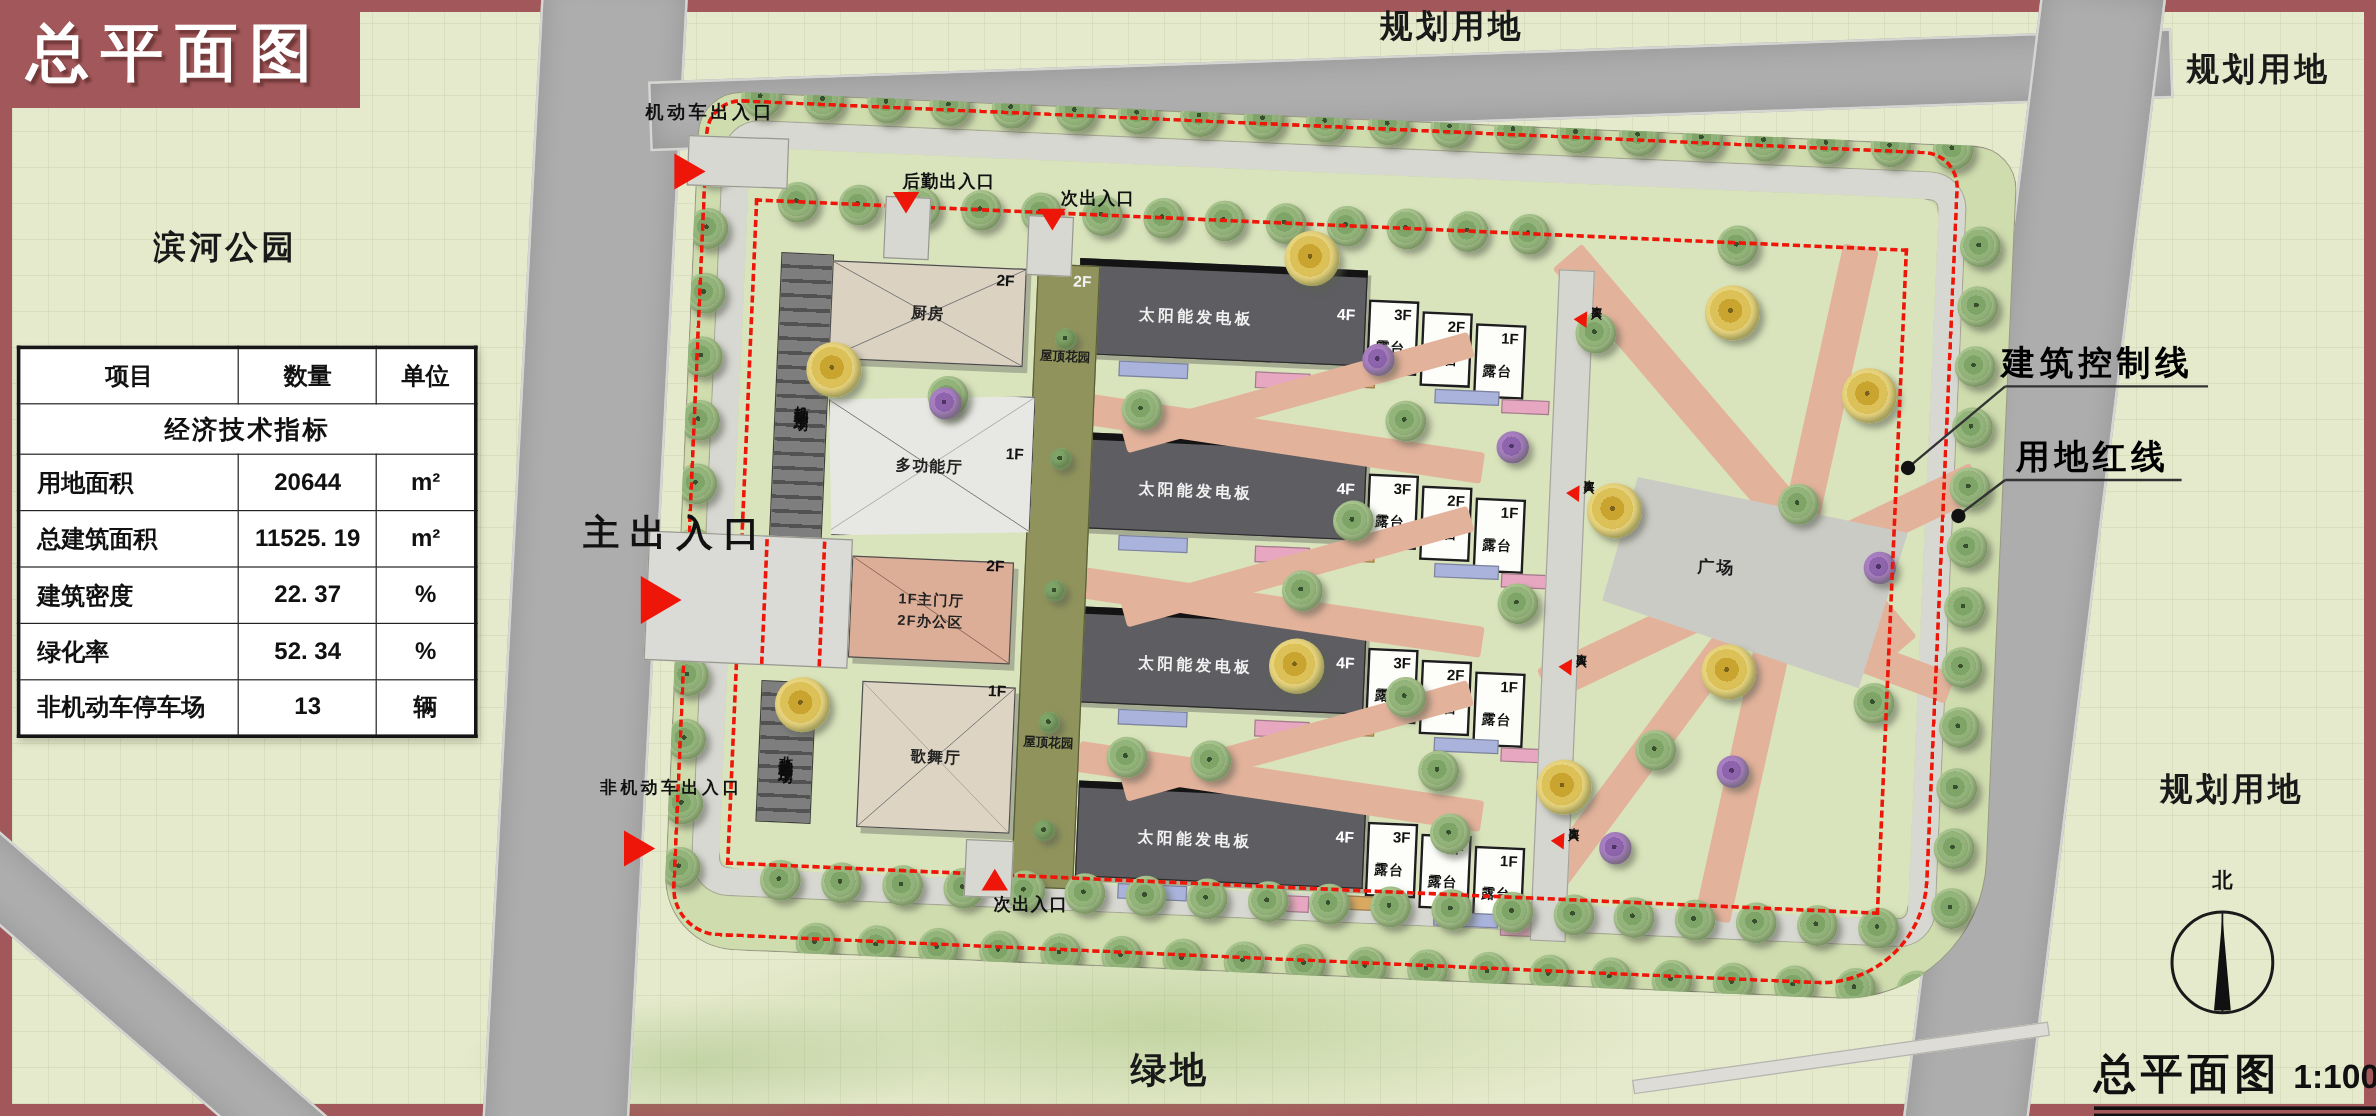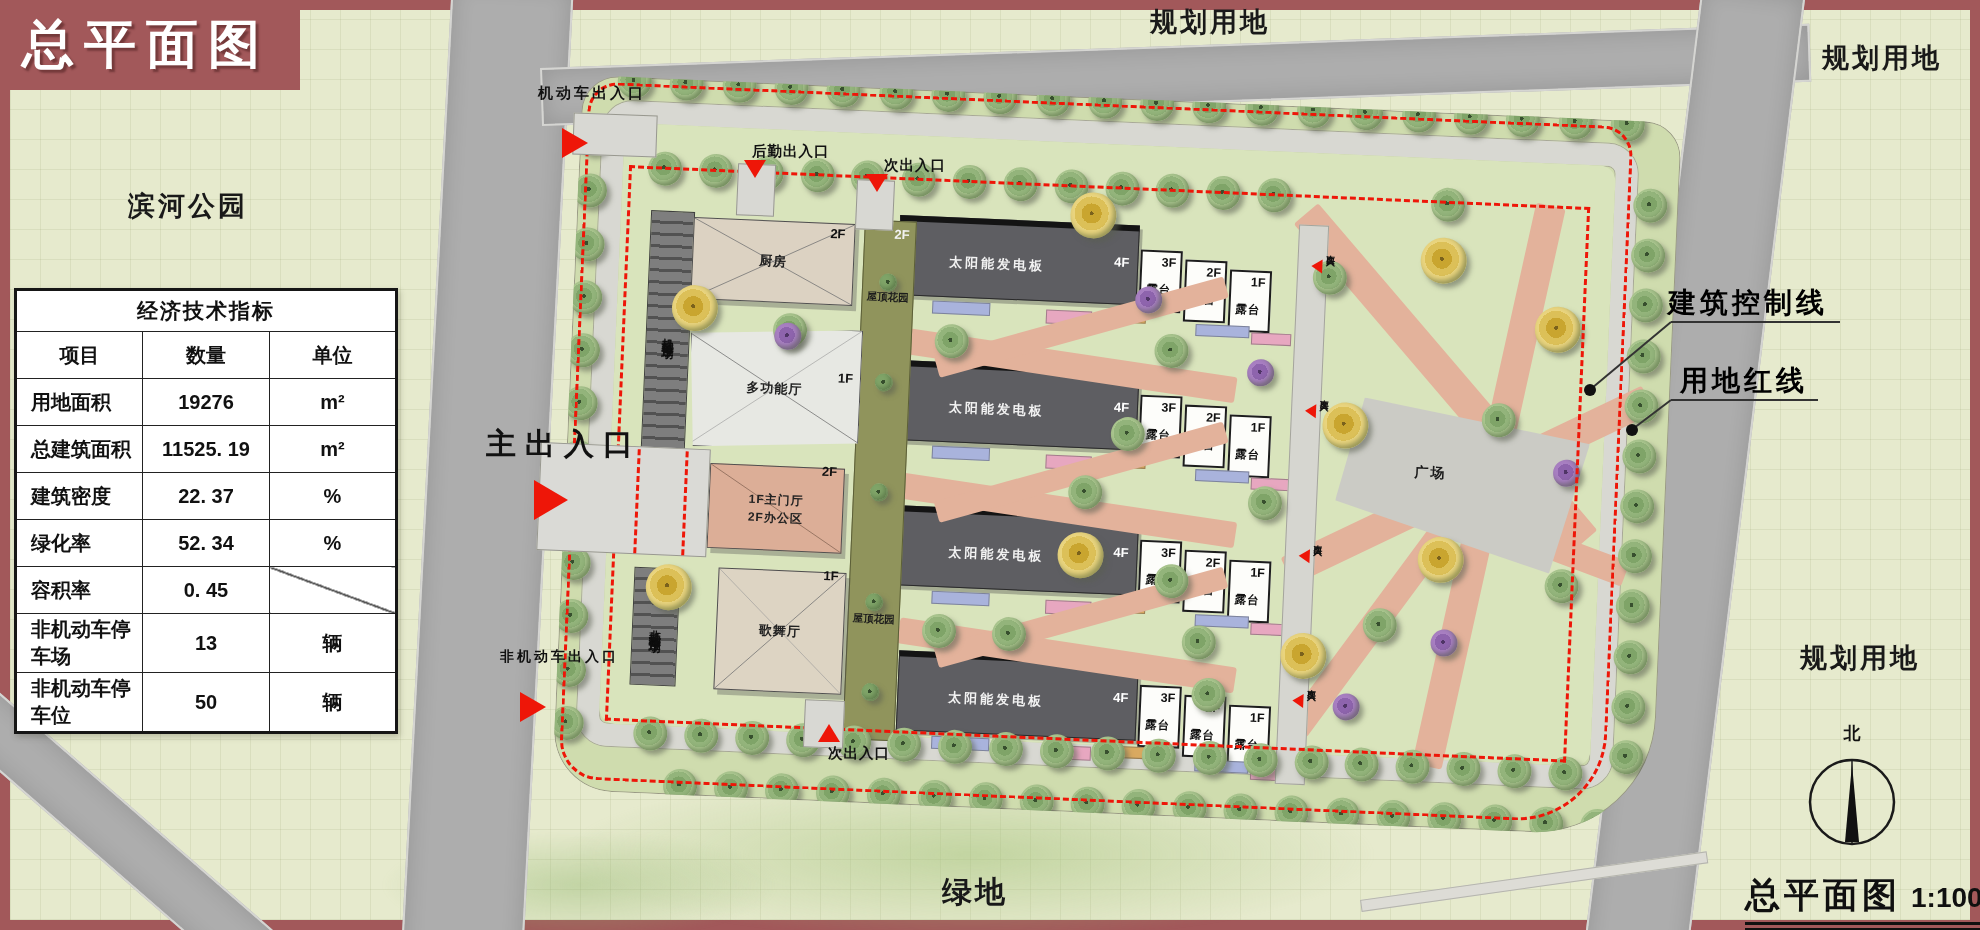"经济技术指标" tr { order: before "项目" -> after "项目" }
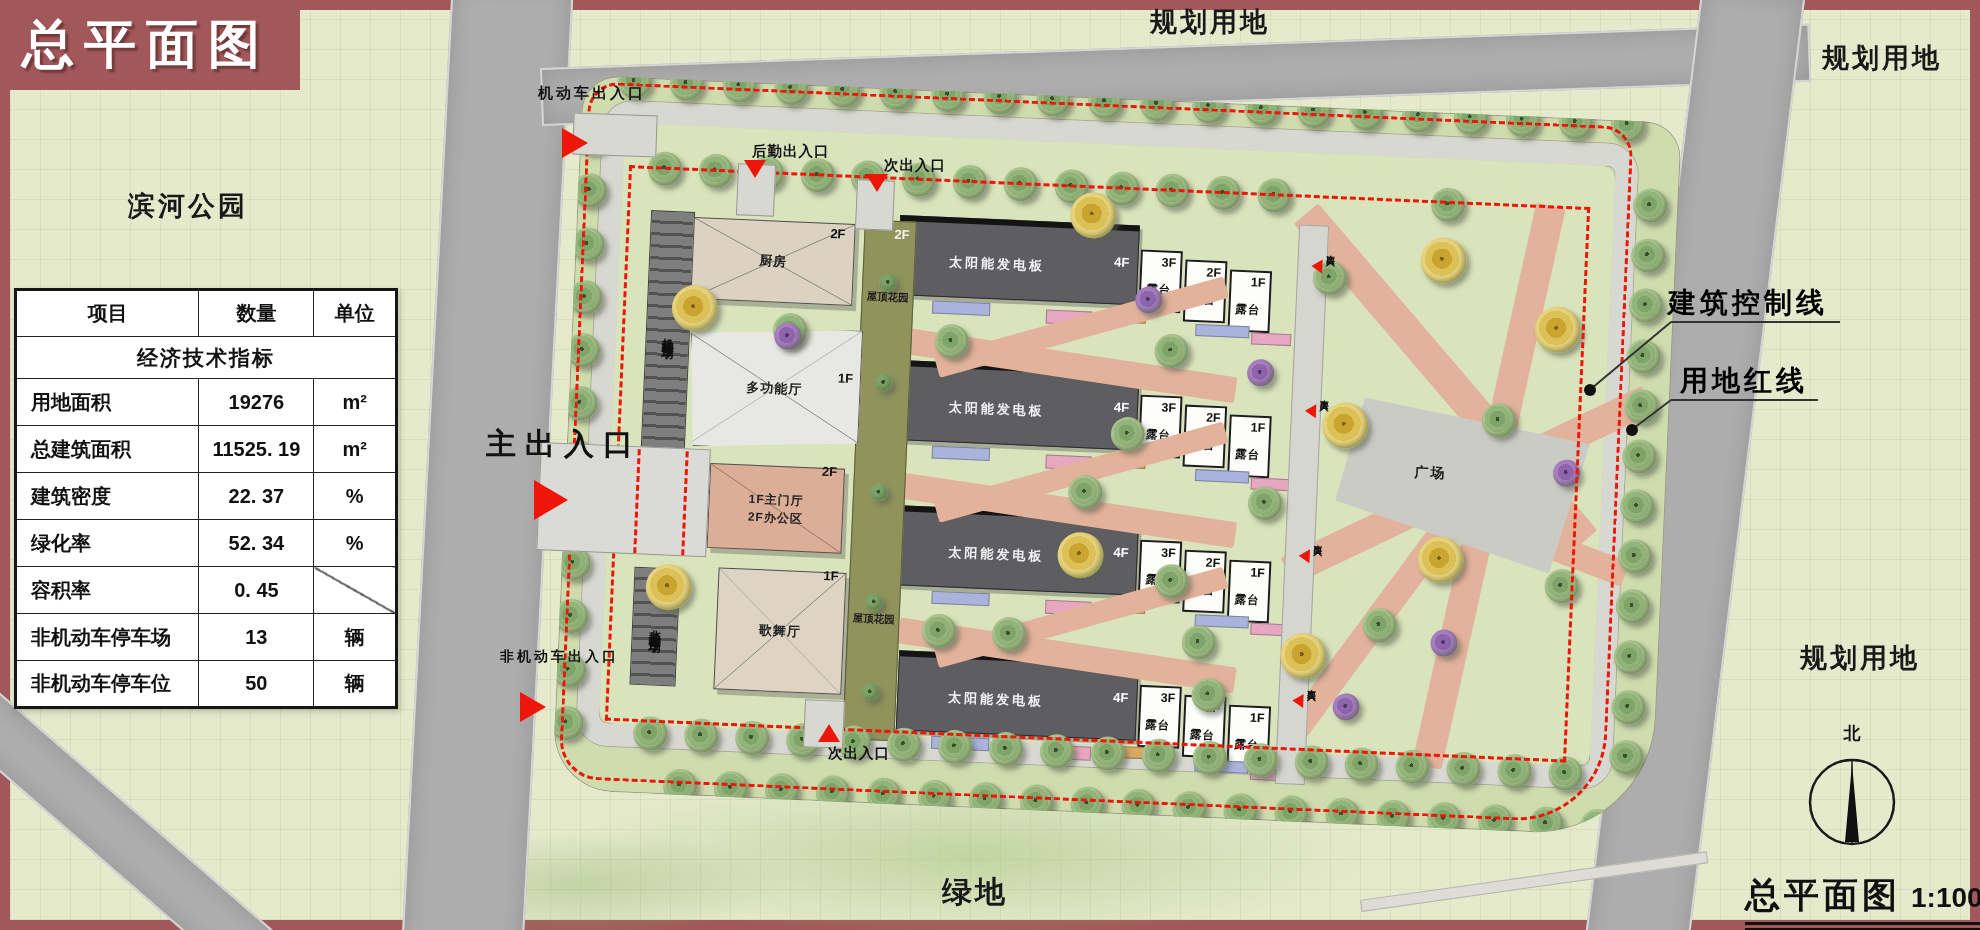"19276" td { text: 19276 -> 20644 }
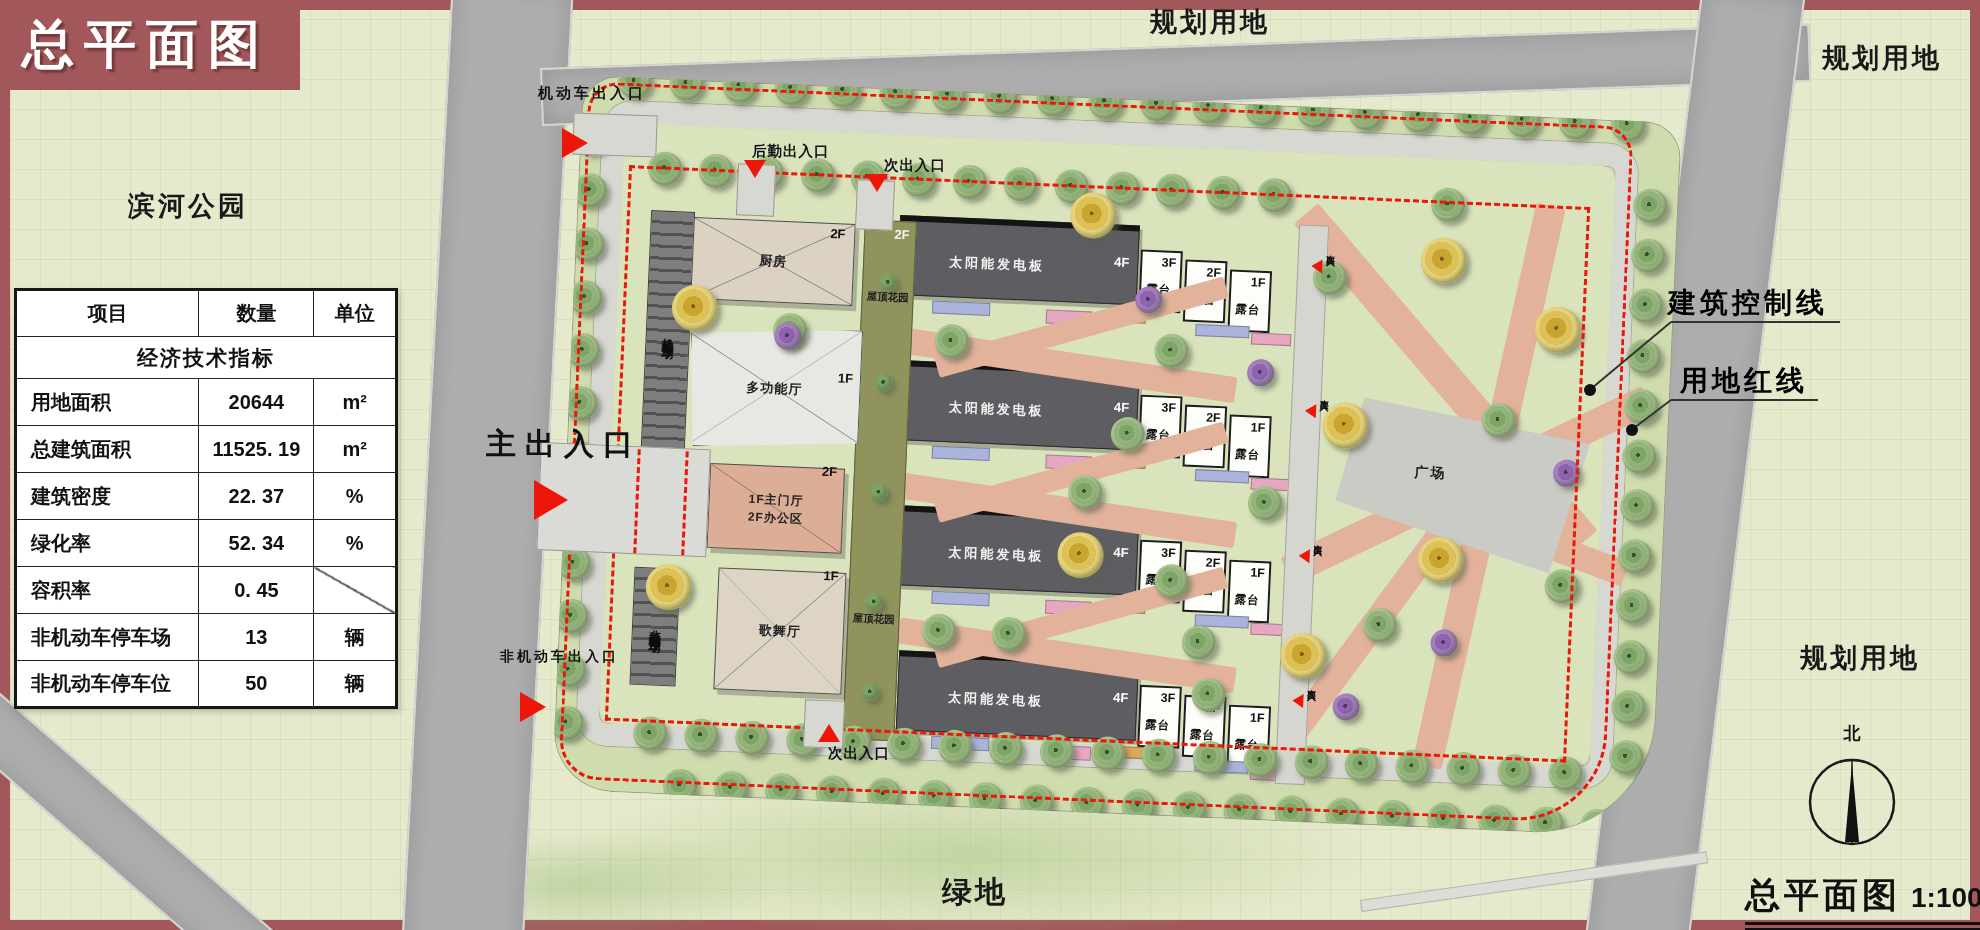"容积率" tr { html: <tr> <td>容积率</td> <td>0. 45</td> <td></td> </tr> -> none }
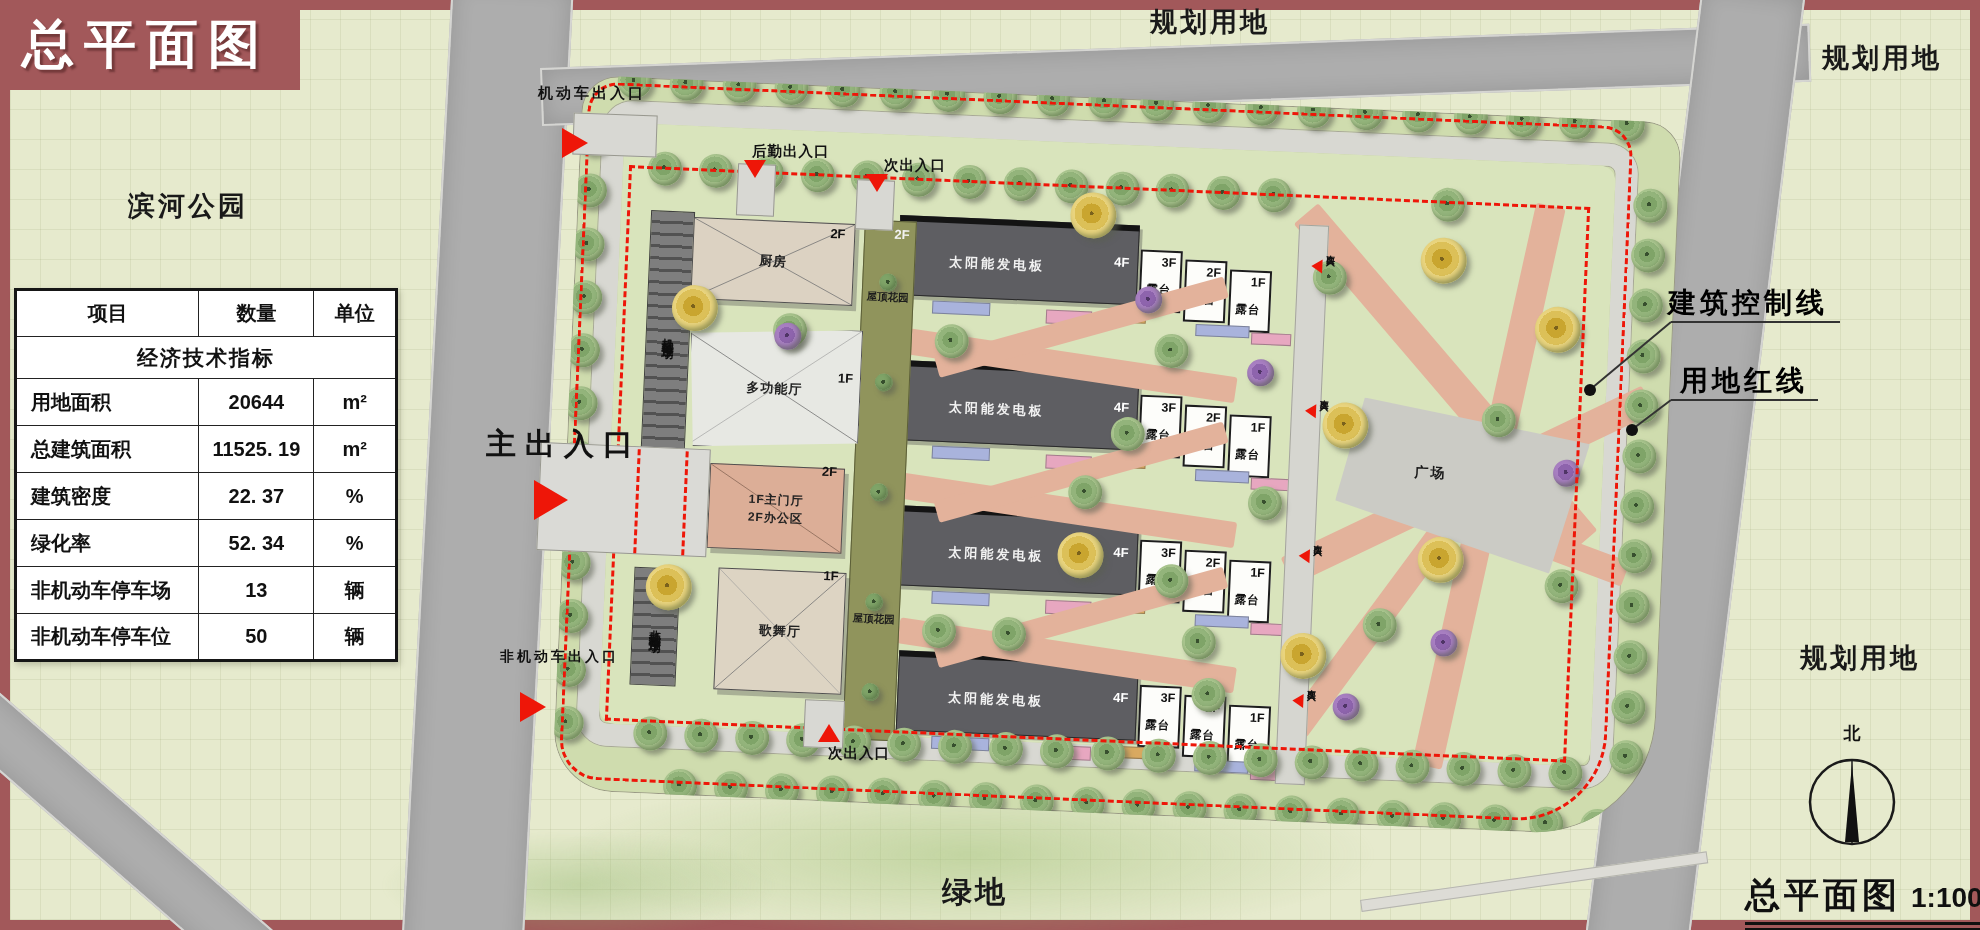"非机动车停车位" tr { html: <tr> <td>非机动车停车位</td> <td>50</td> <td>辆</td> </tr> -> none }
